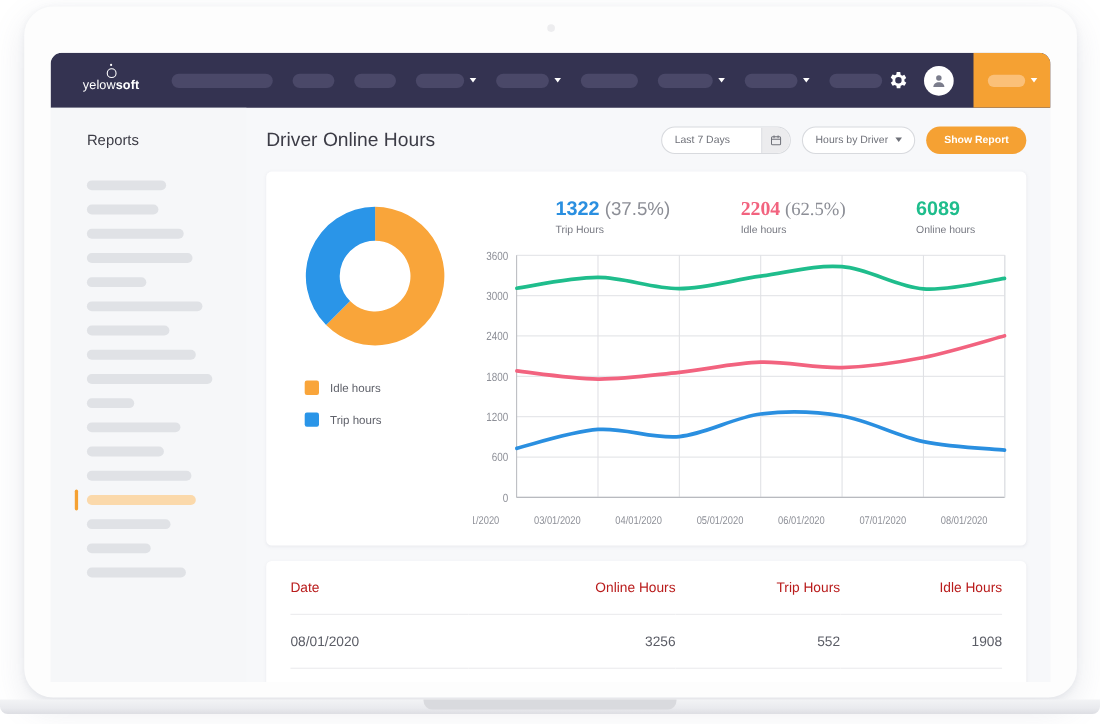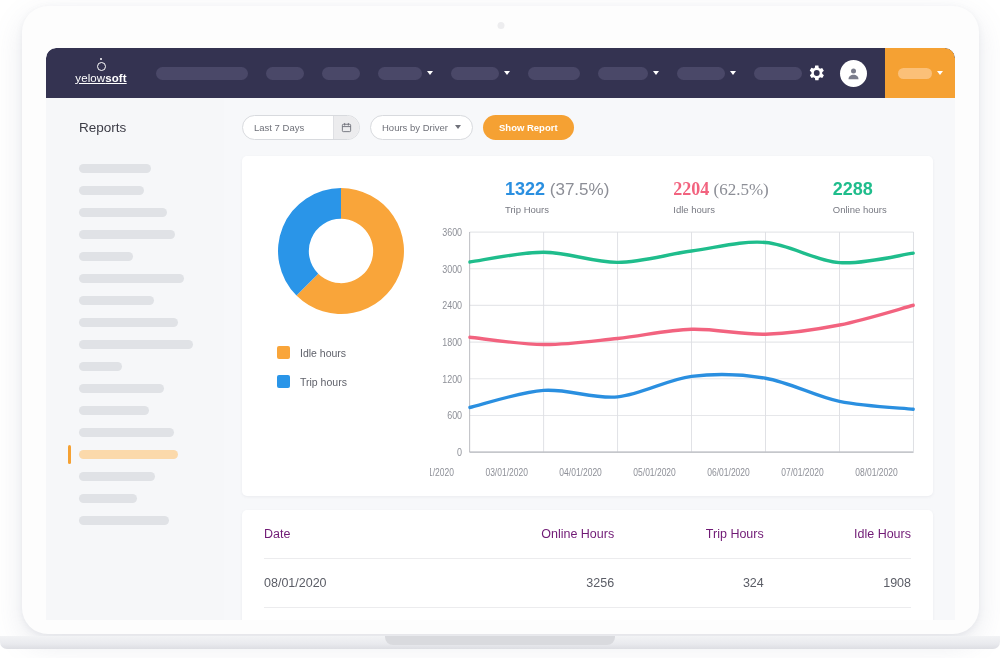"yelowsoft" .logo-text { text-decoration: underline -> none }
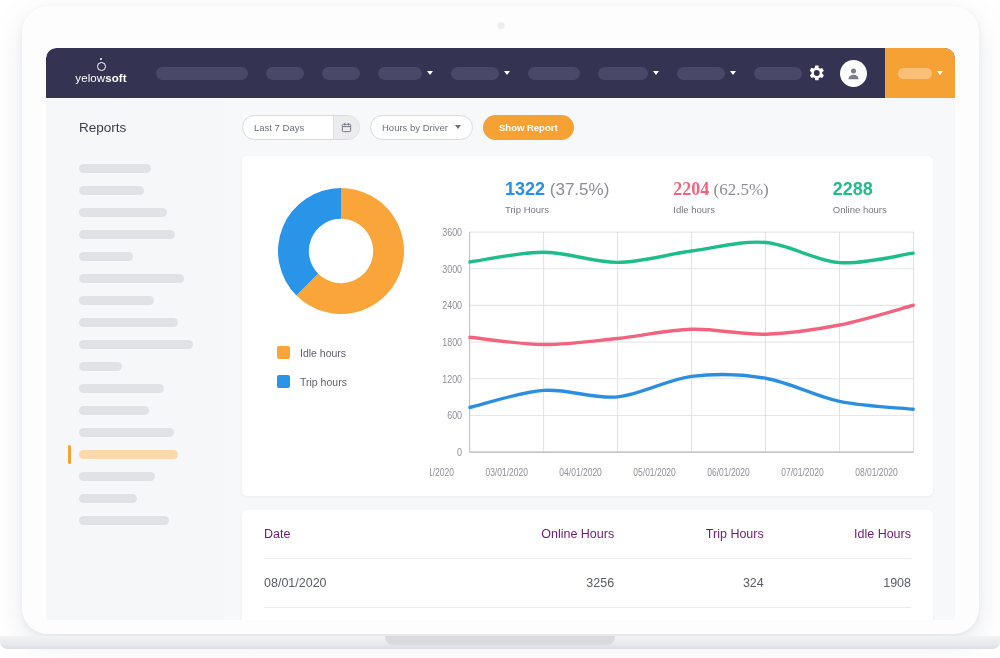"Driver Online Hours" div.page-title { html: none -> <div>Driver Online Hours</div> }
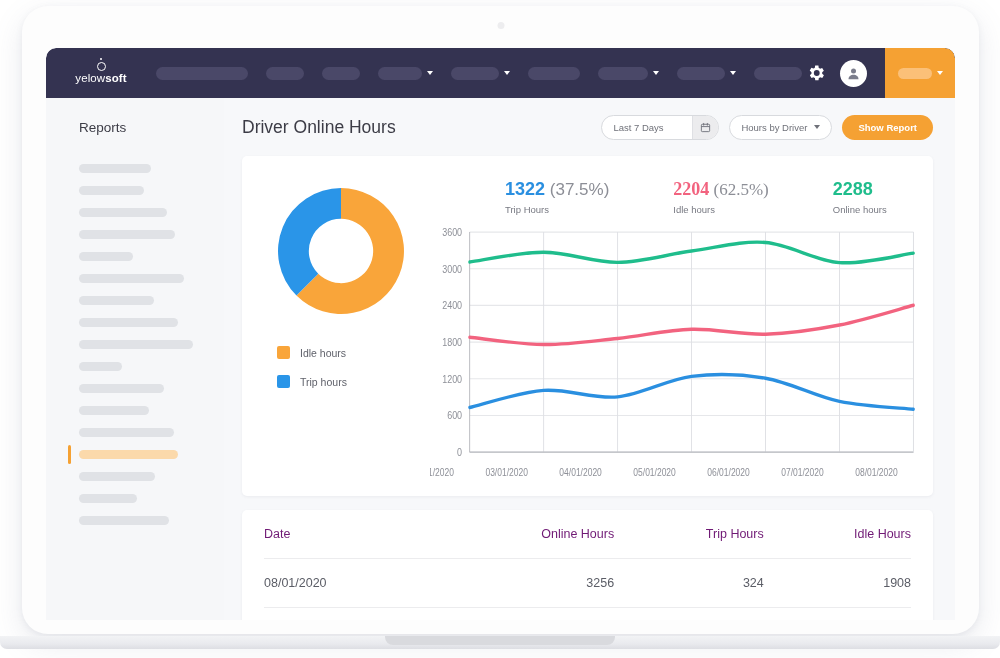"2288" div.stat-num { text: 2288 -> 6089 }
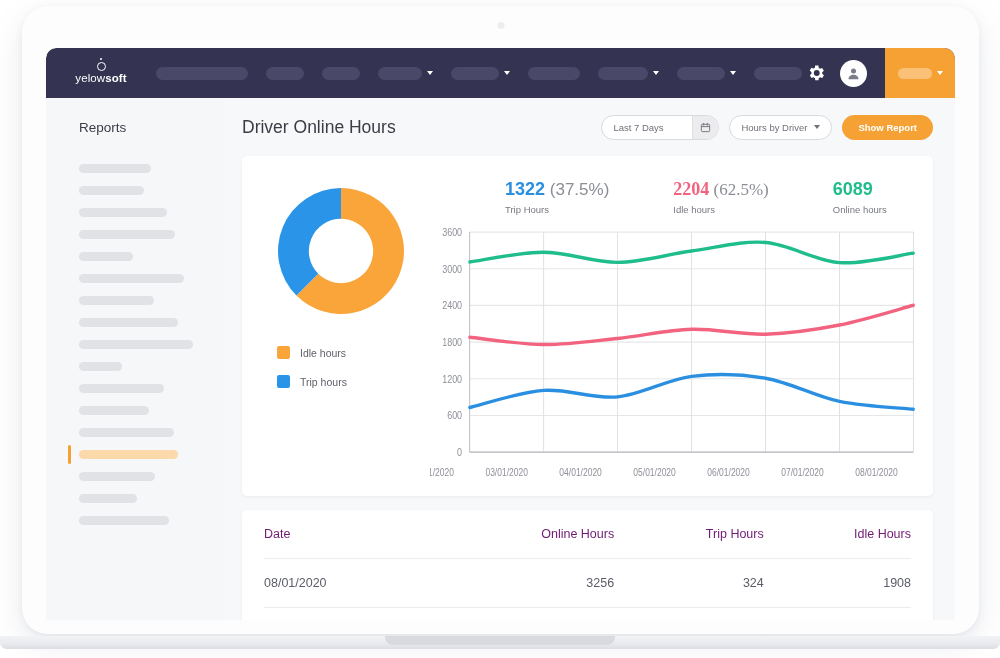"Date" th { color: #701a75 -> #b91c1c }
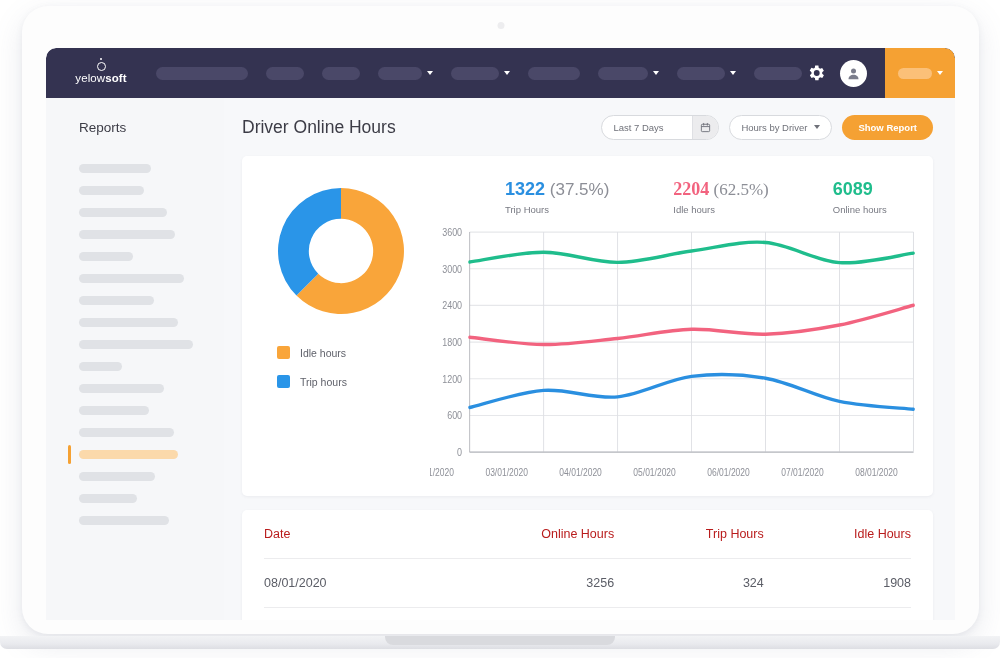"324" td { text: 324 -> 552 }
